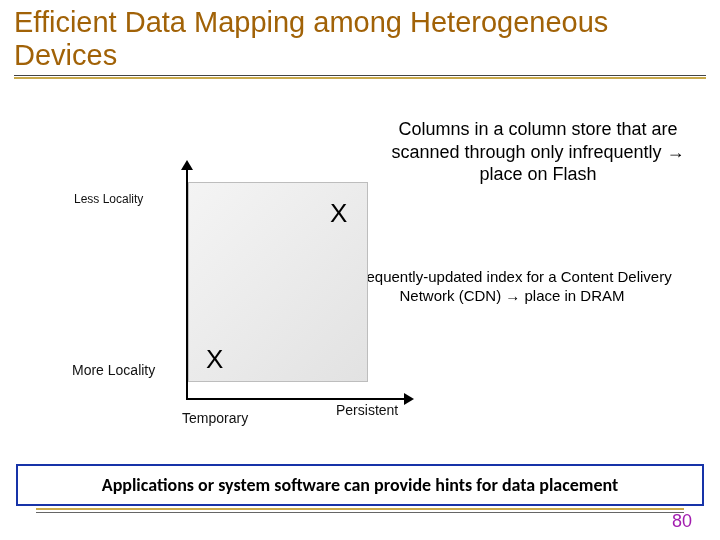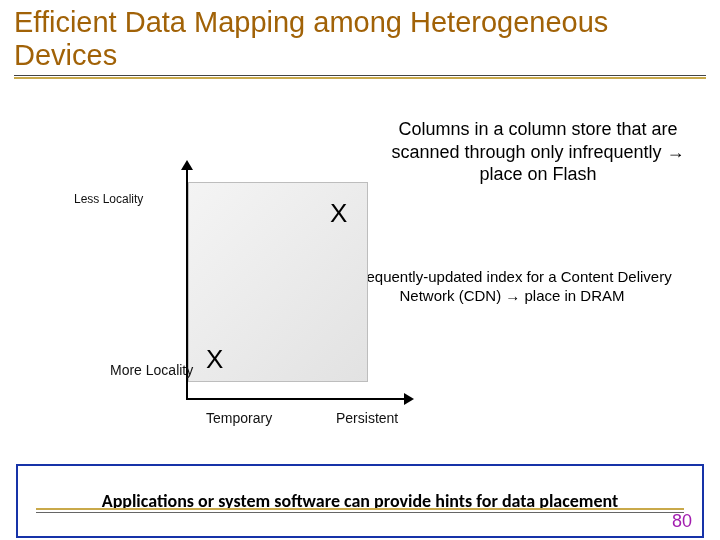"More Locality" .lbl-more { margin-left: 38px -> none }
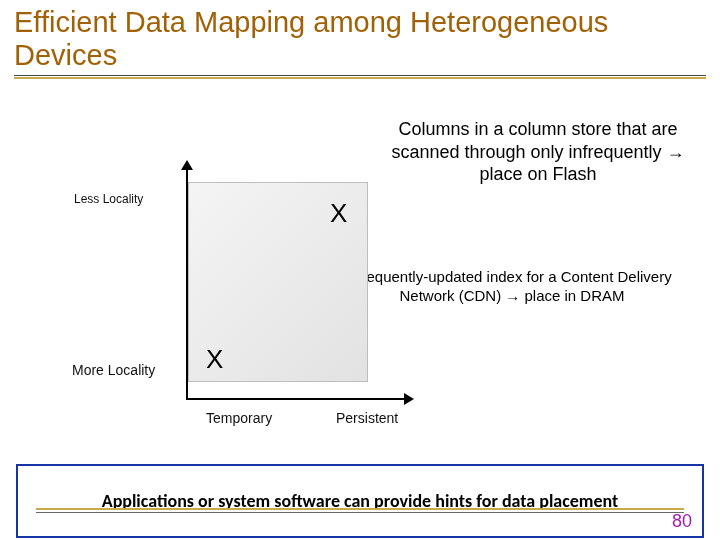"Temporary" .lbl-temp { margin-left: 24px -> none }
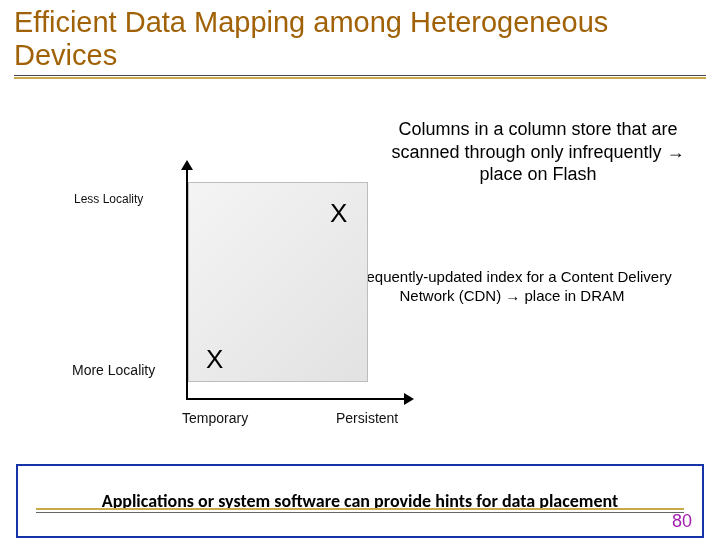"Persistent" .lbl-pers { top: 244px -> 236px }
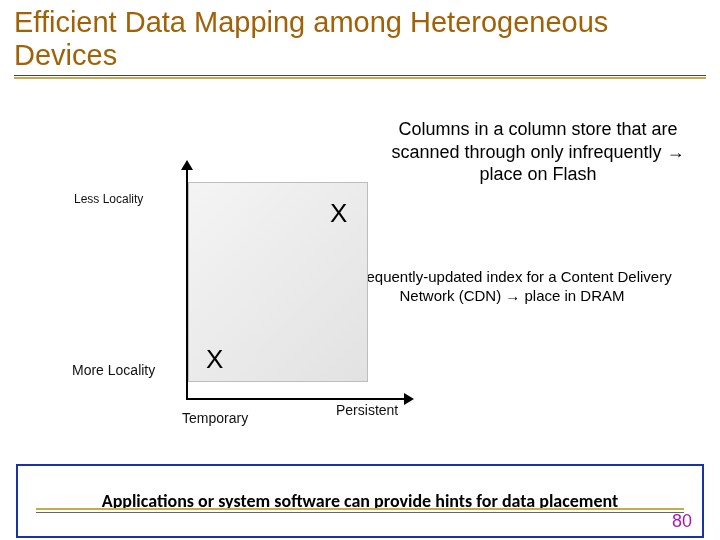"Applications or system software can" .callout { padding: 24px 8px -> 8px 8px }
